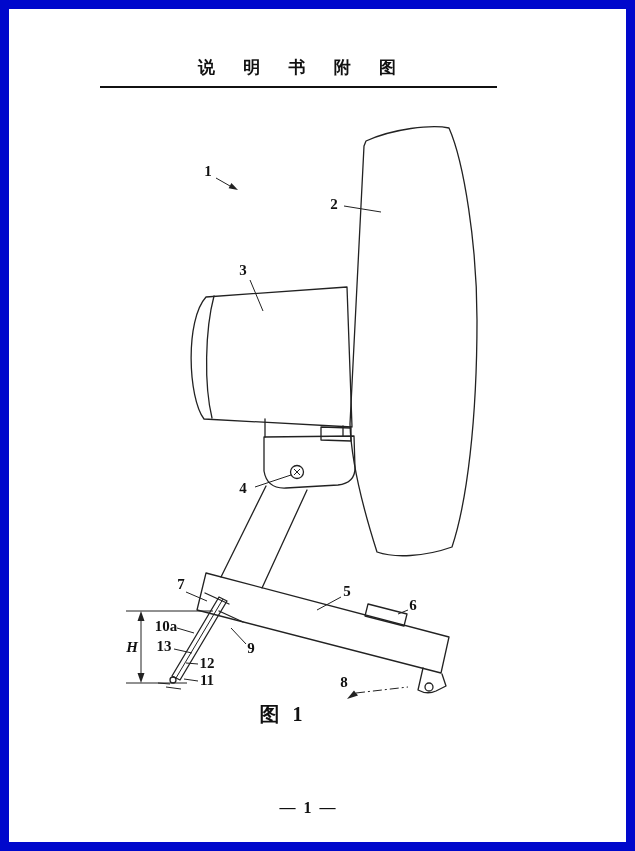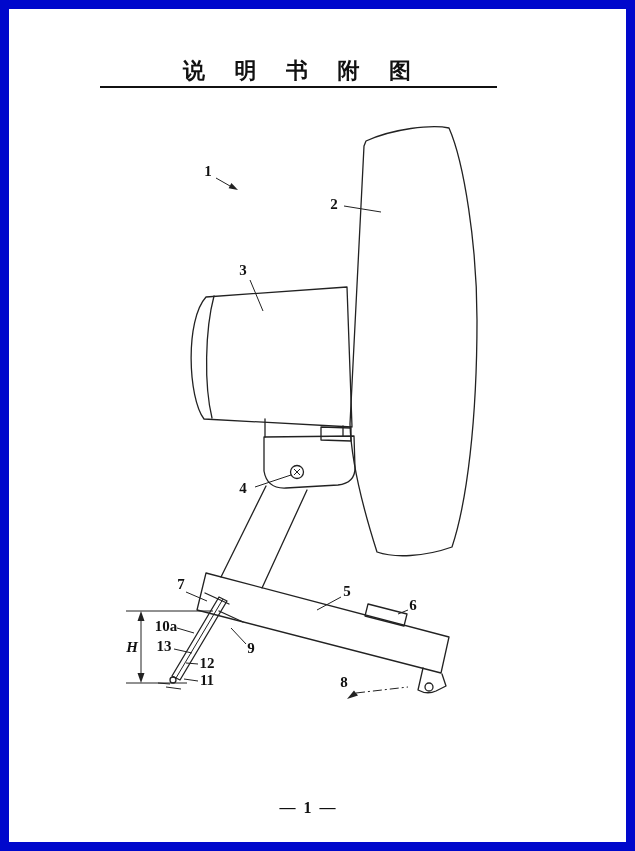"说 明 书 附 图" .header-title { font-size: 22px -> 17px }
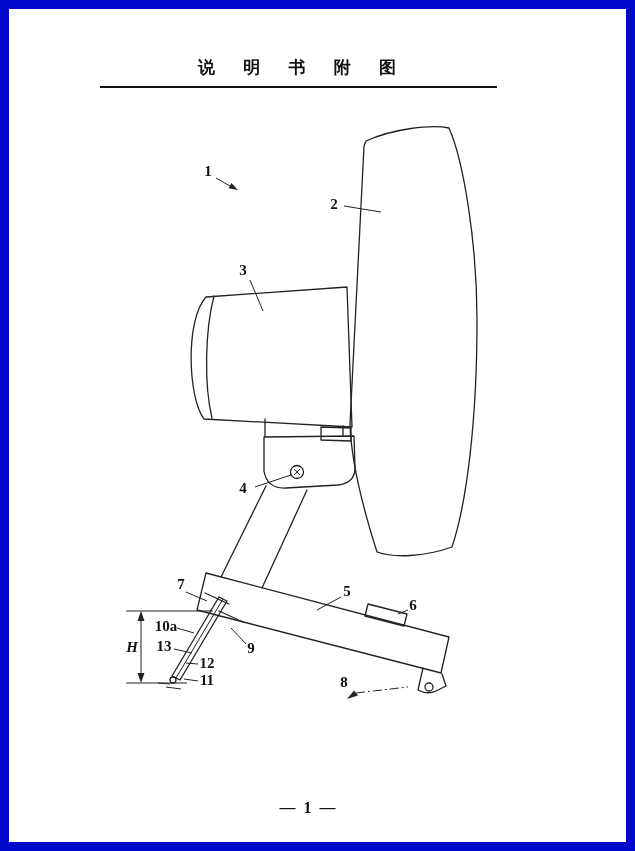"图 1" div.caption { html: none -> <div>图 1</div> }
